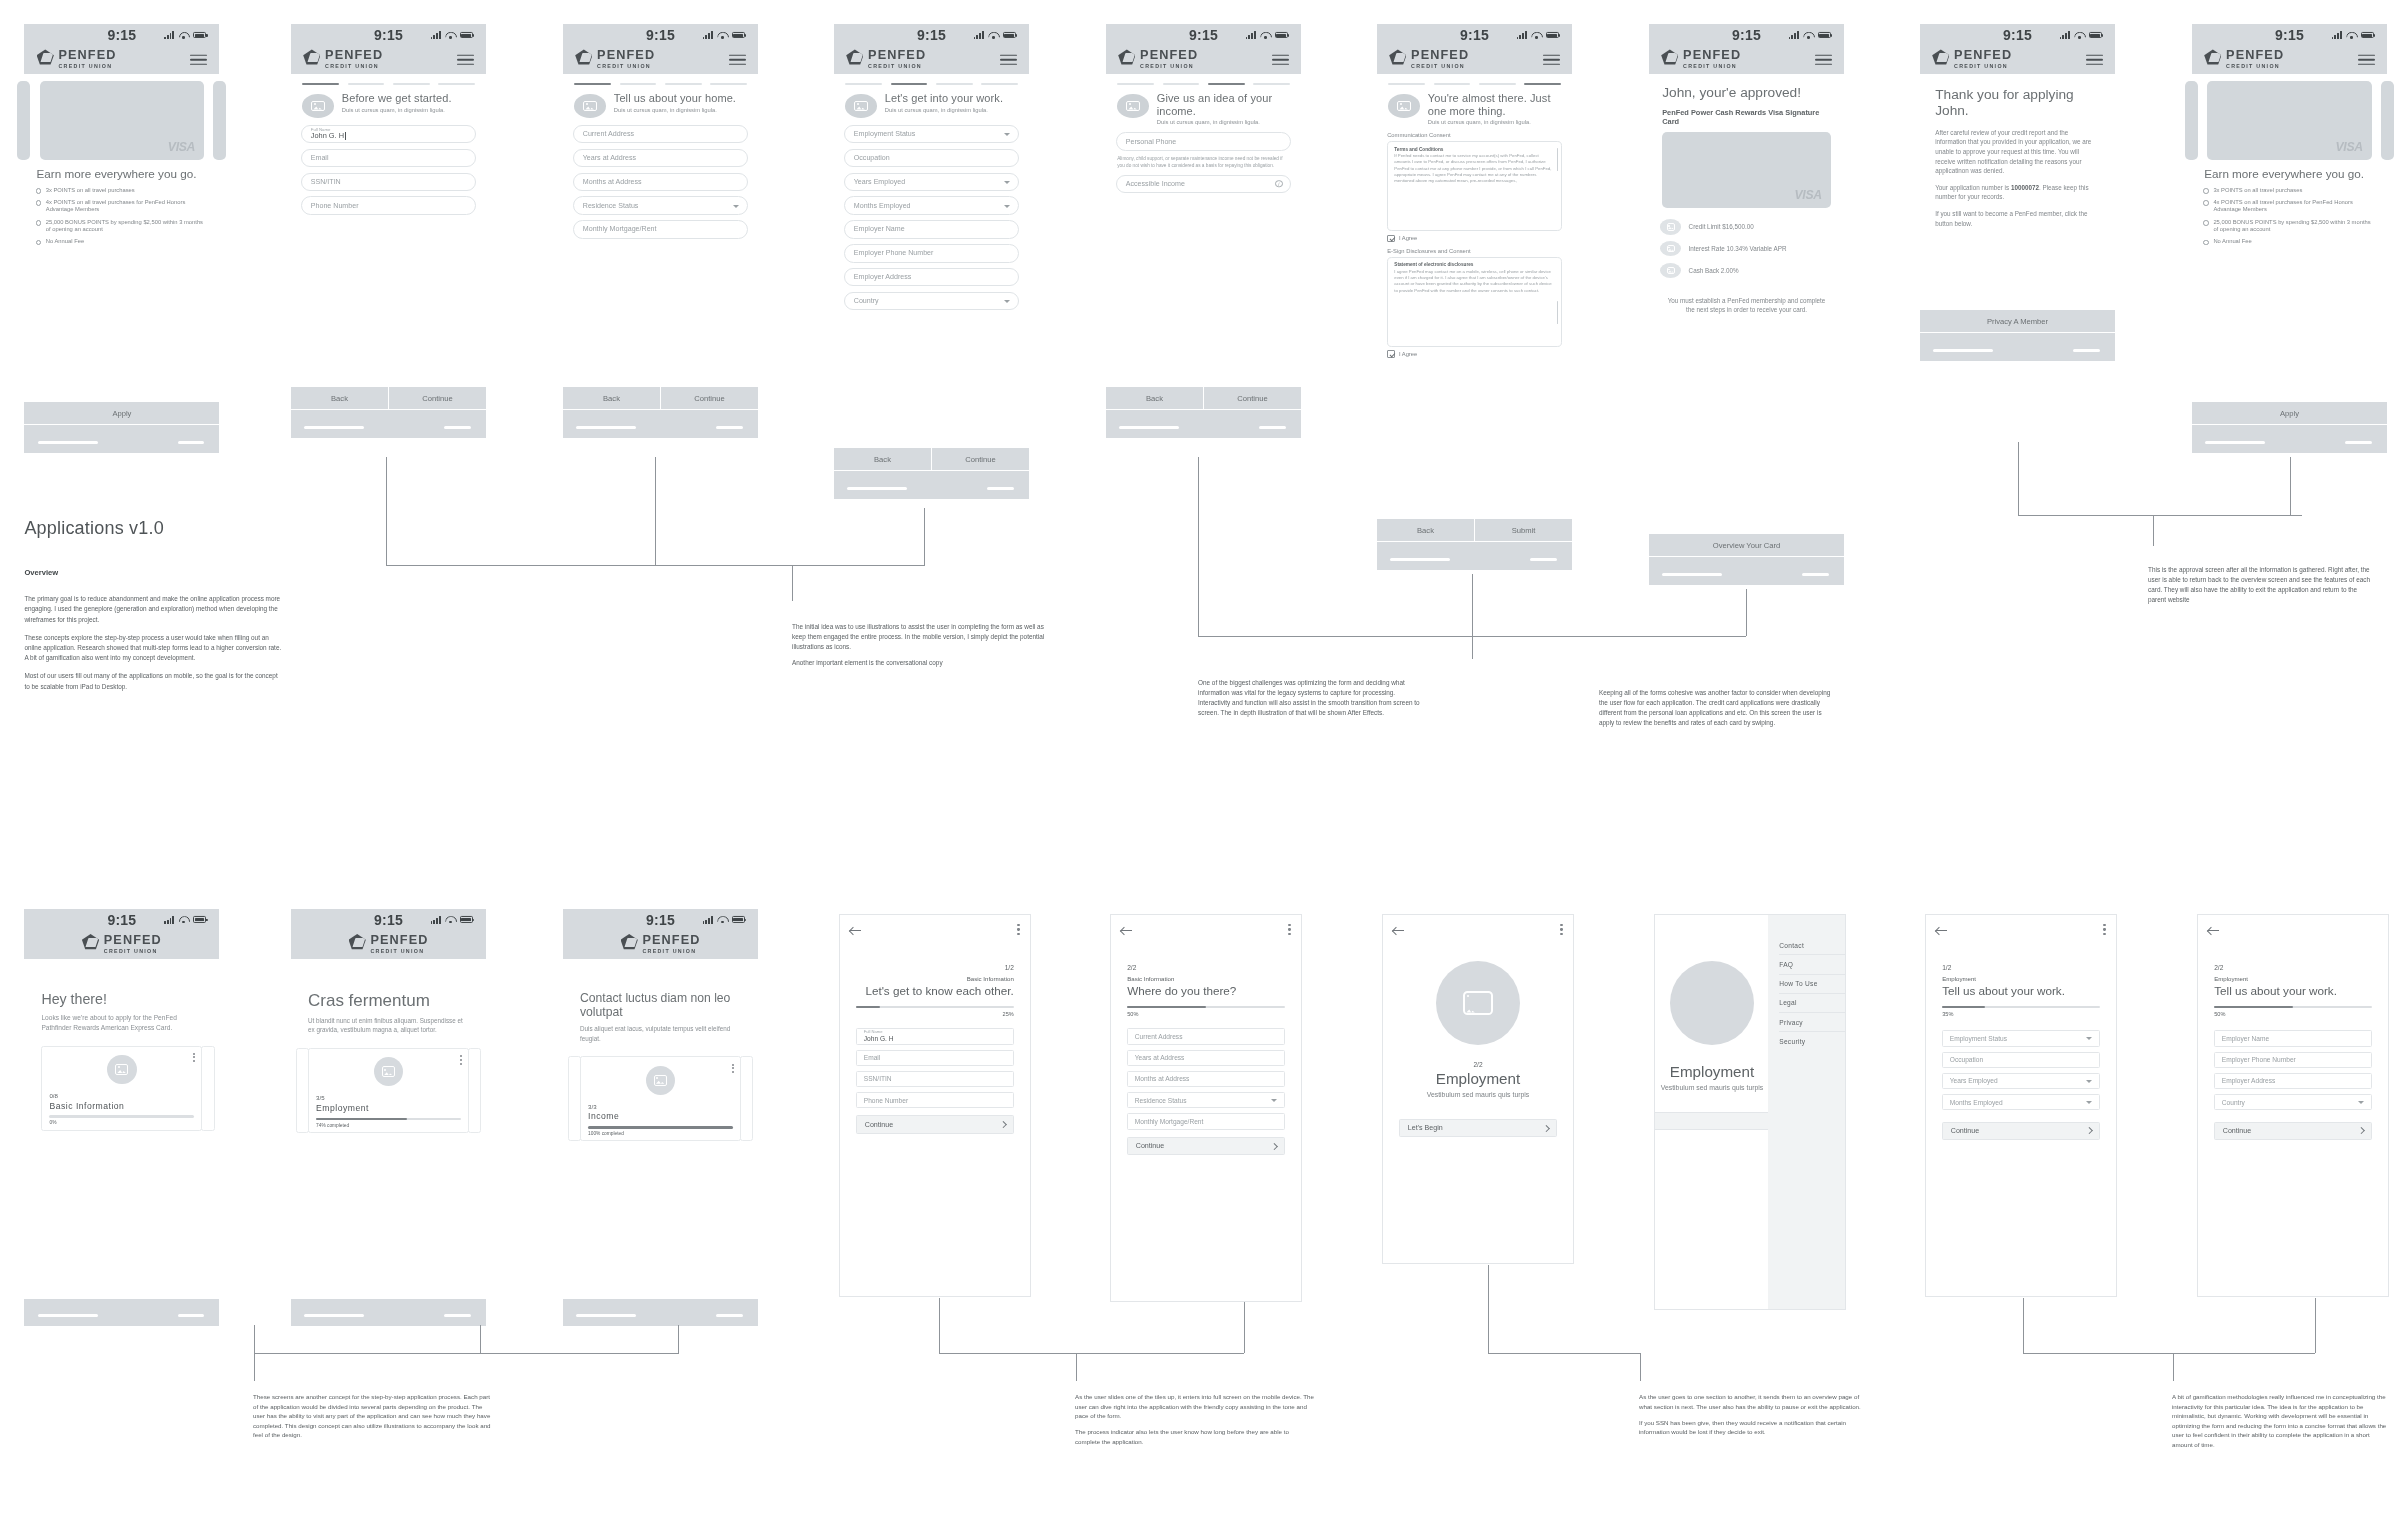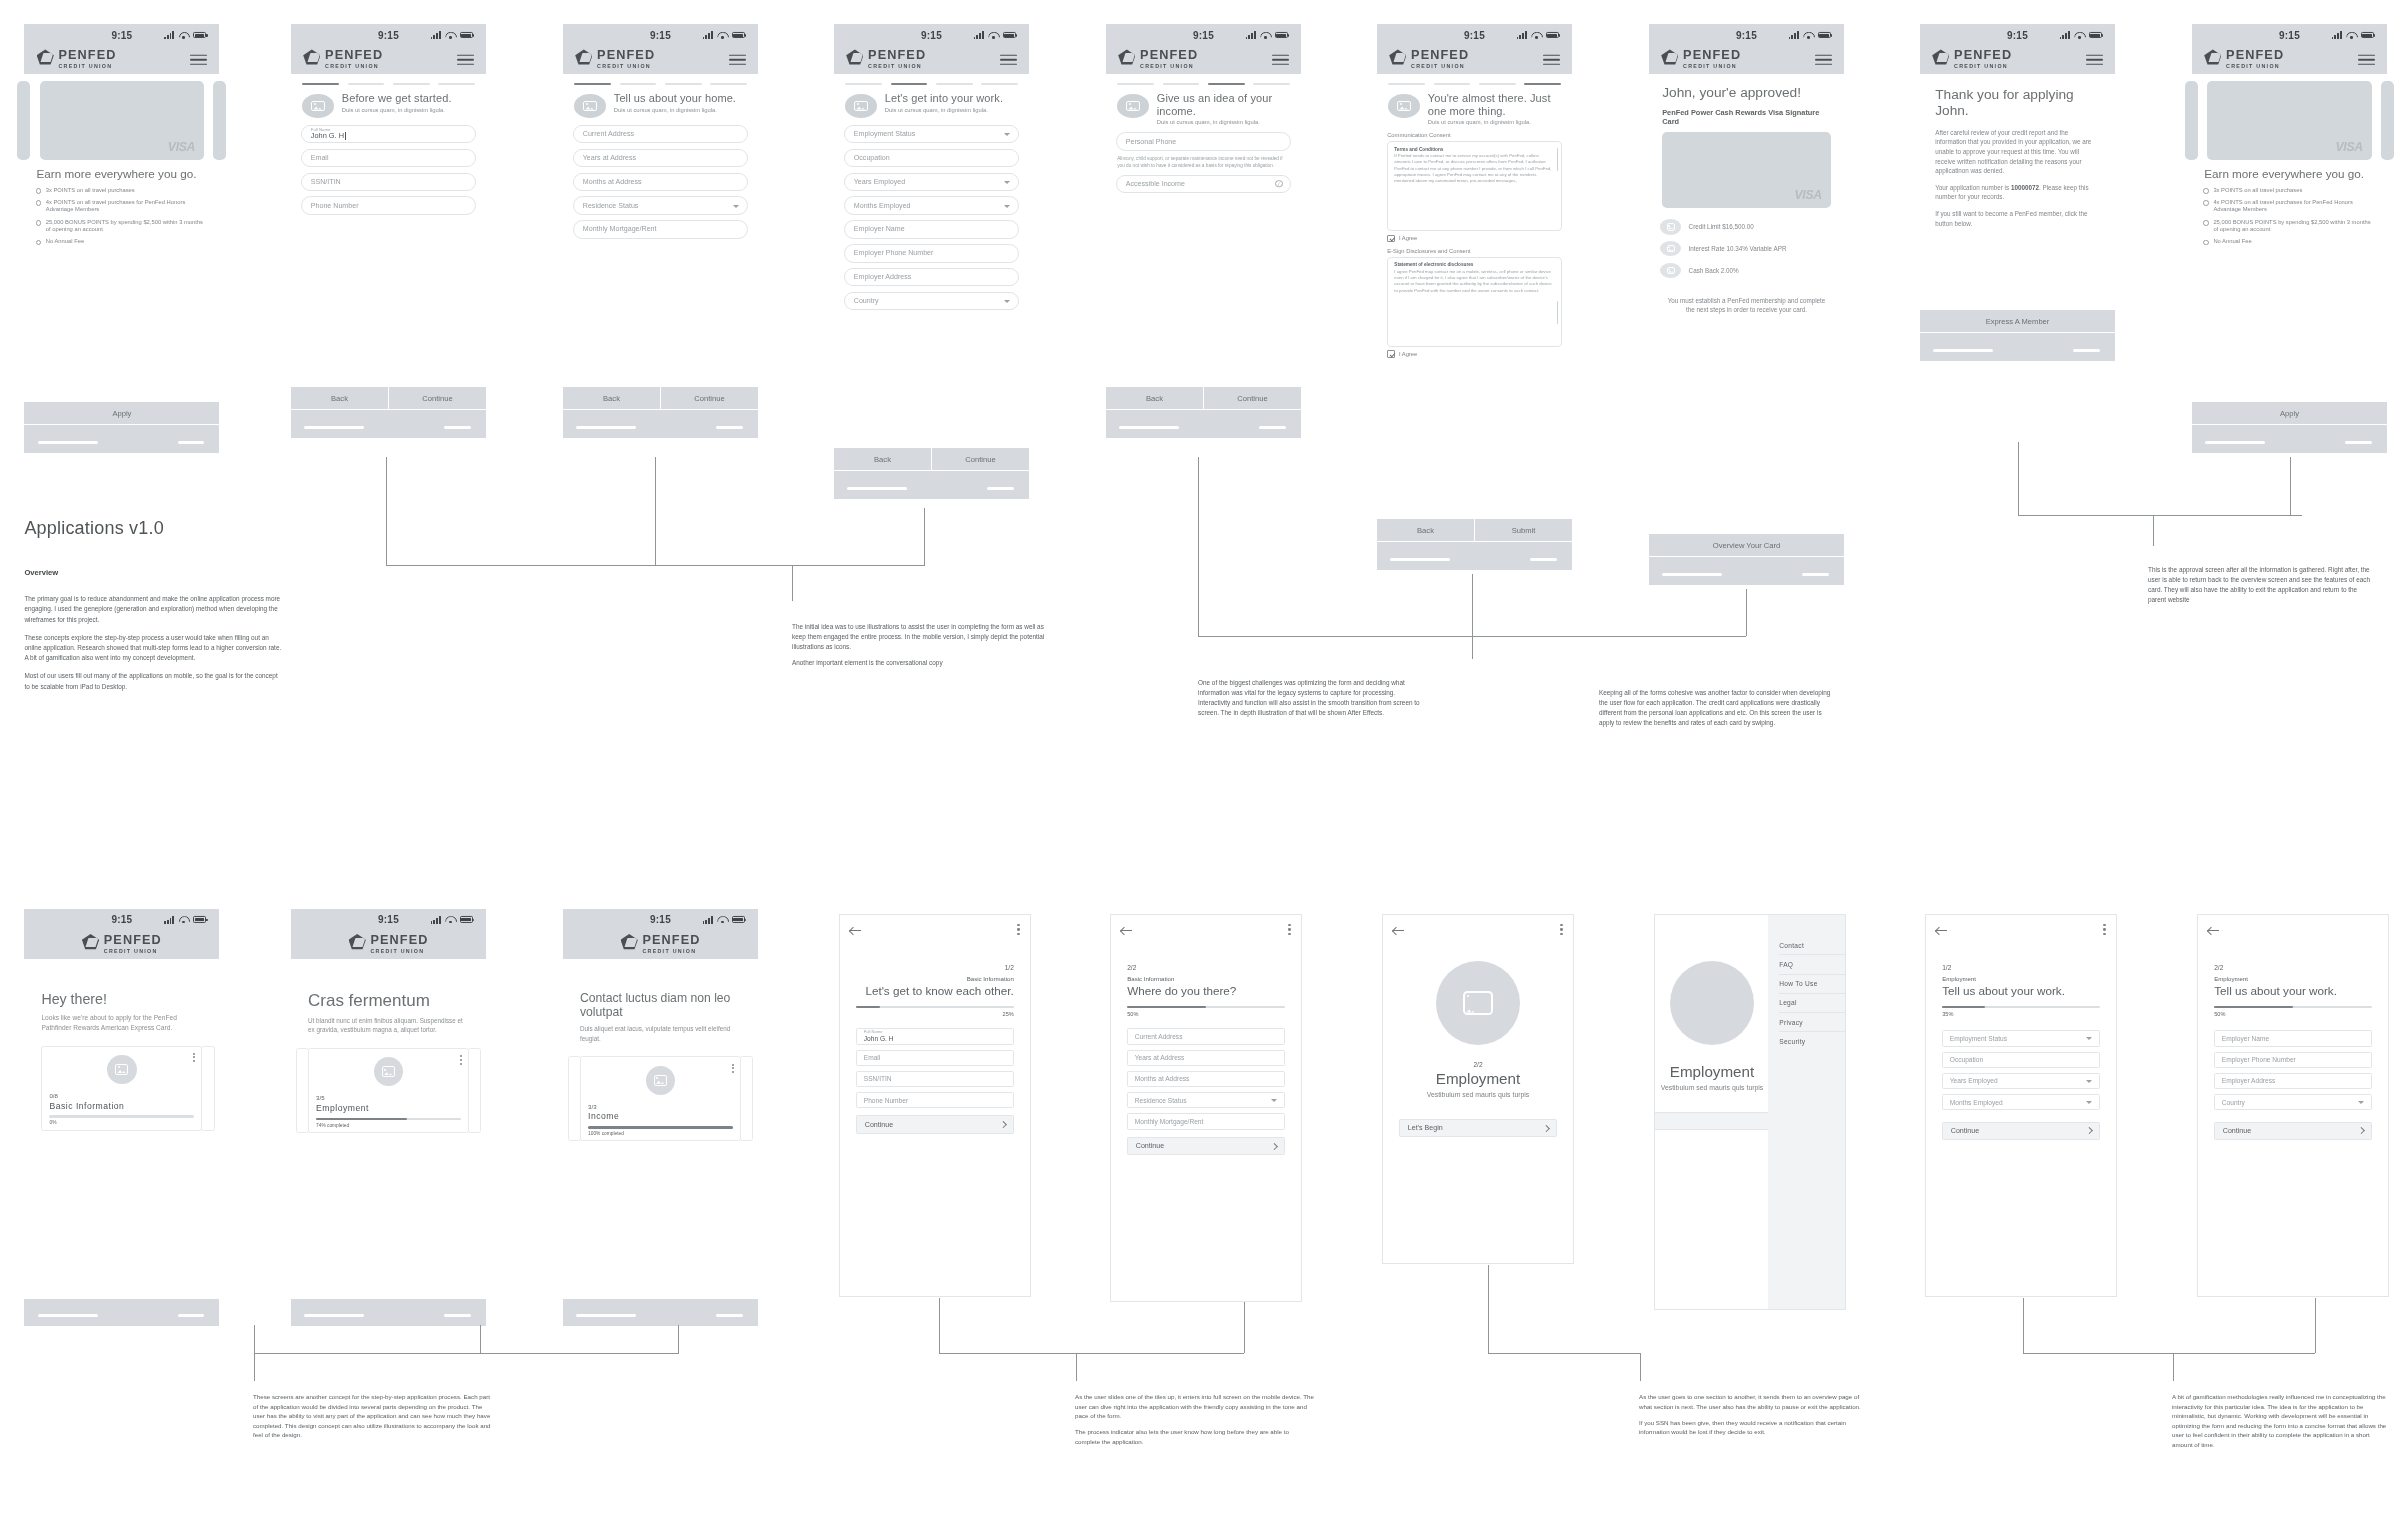"9:15" .phone .statusbar .time { font-size: 10px -> 14px }
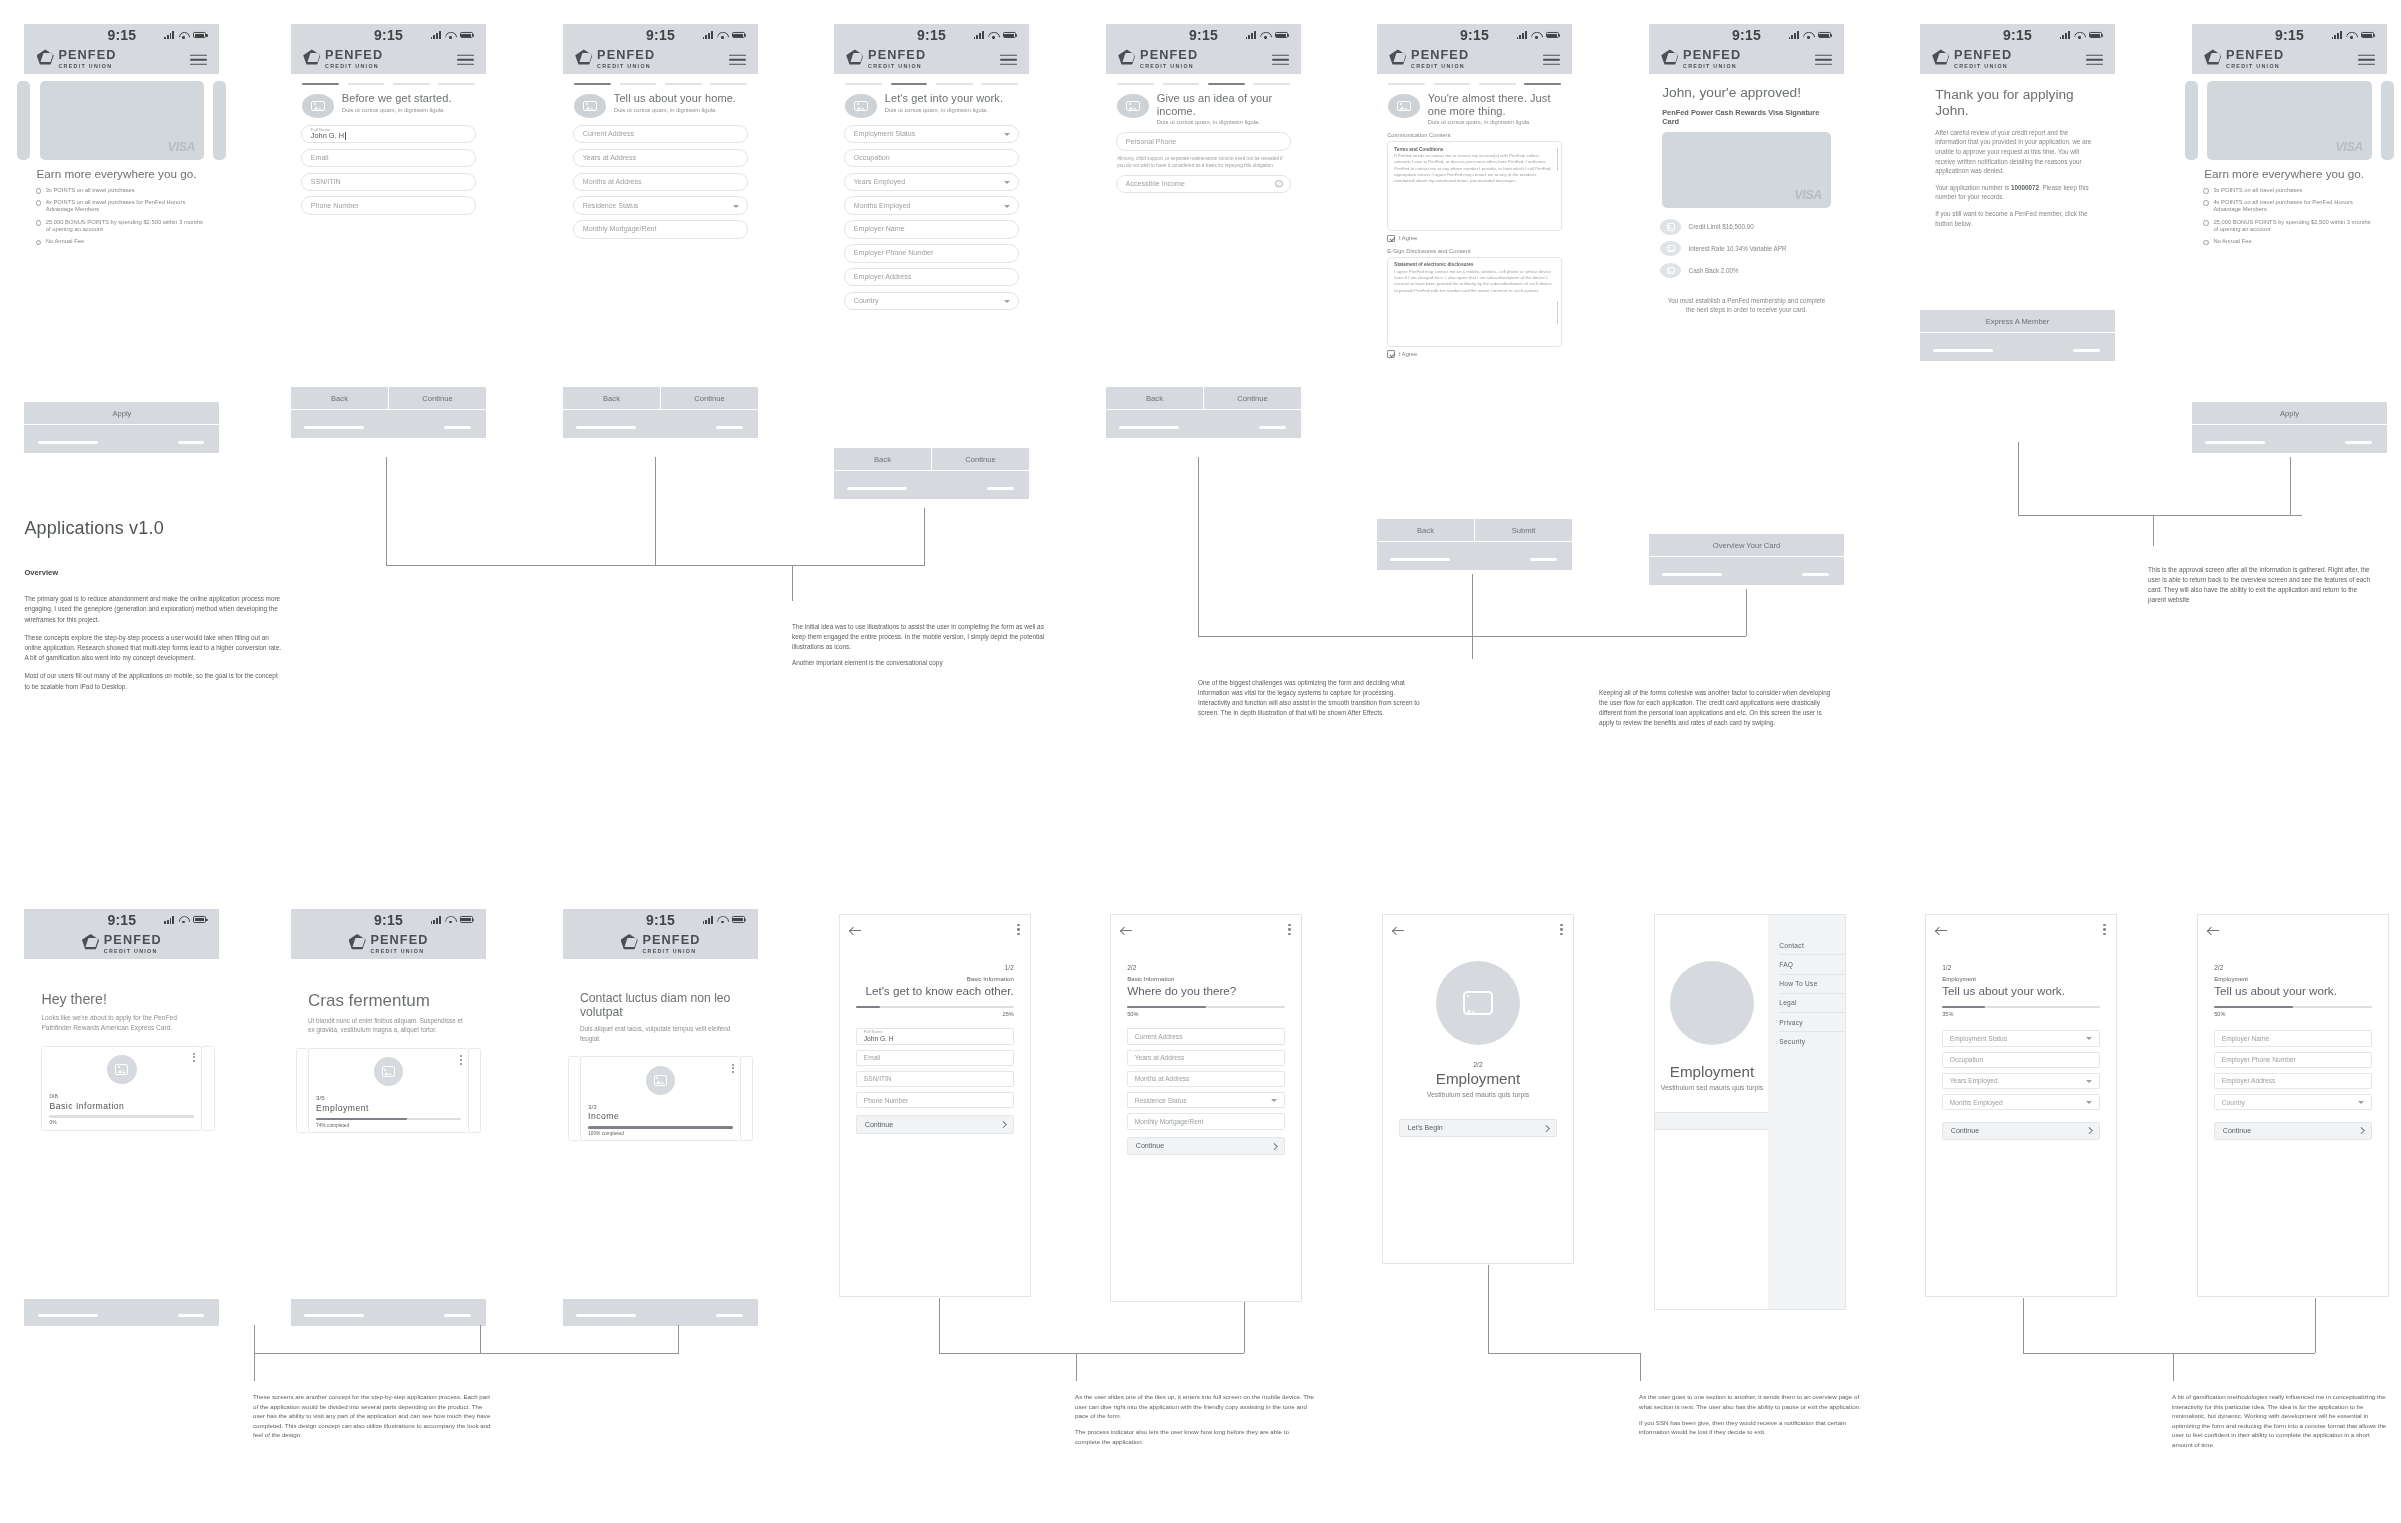"Express A Member" div.fullbtn { text: Express -> Privacy }
